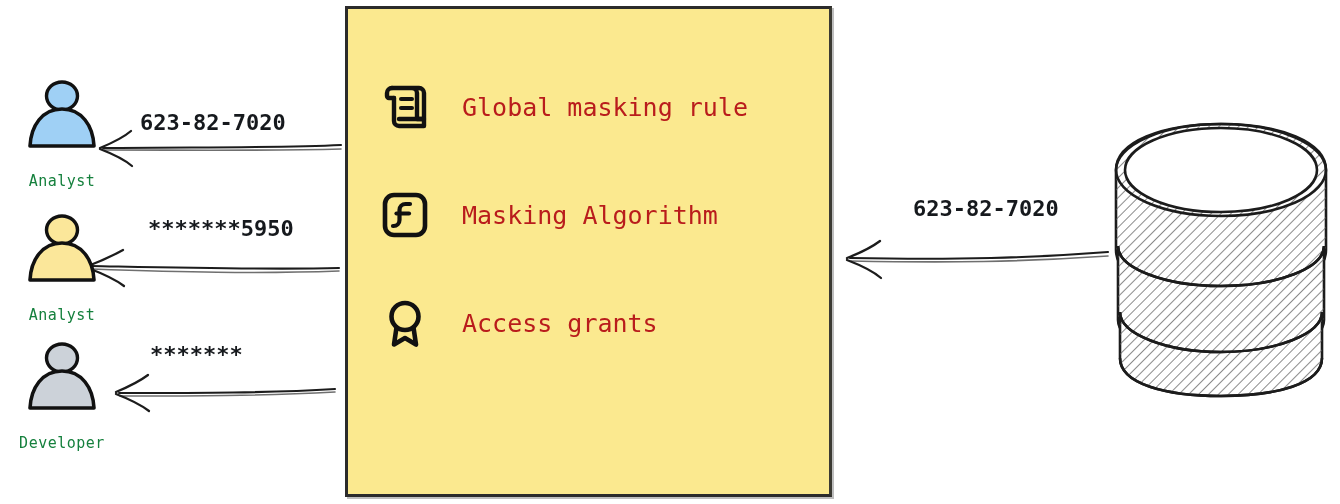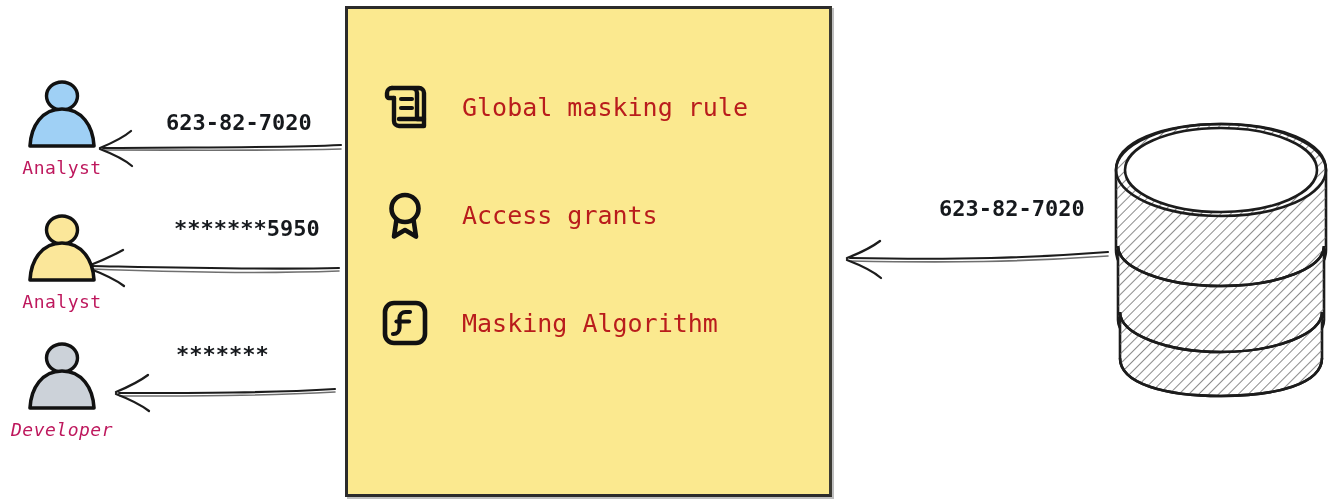"623-82-7020" .flow-label { margin-left: 26px -> none }
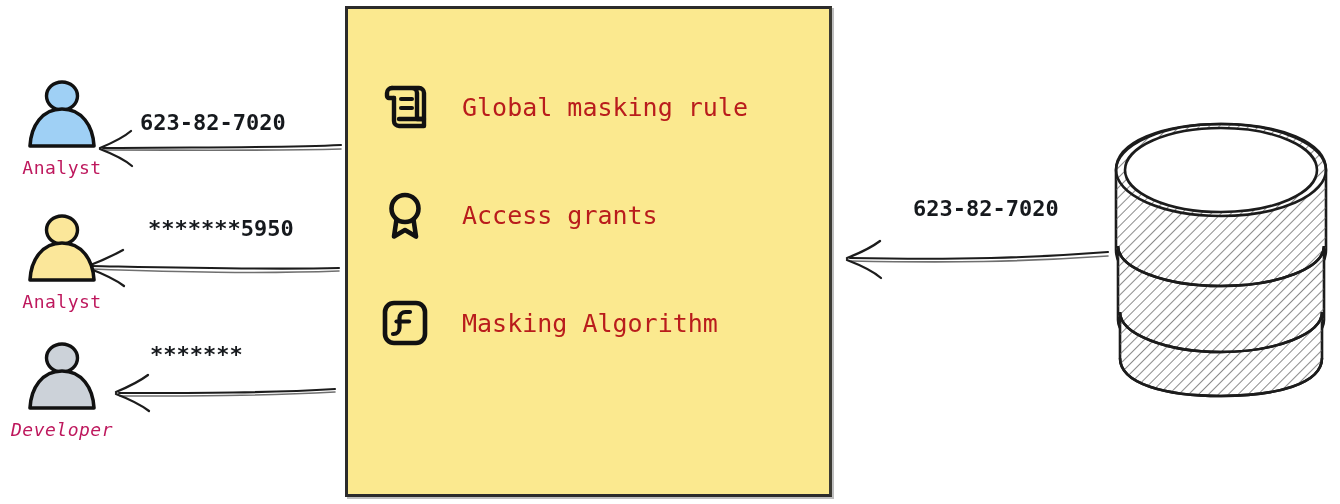"Analyst" .actor-label { color: #be185d -> #15803d; font-size: 18px -> 15px; margin-top: 1px -> 16px }
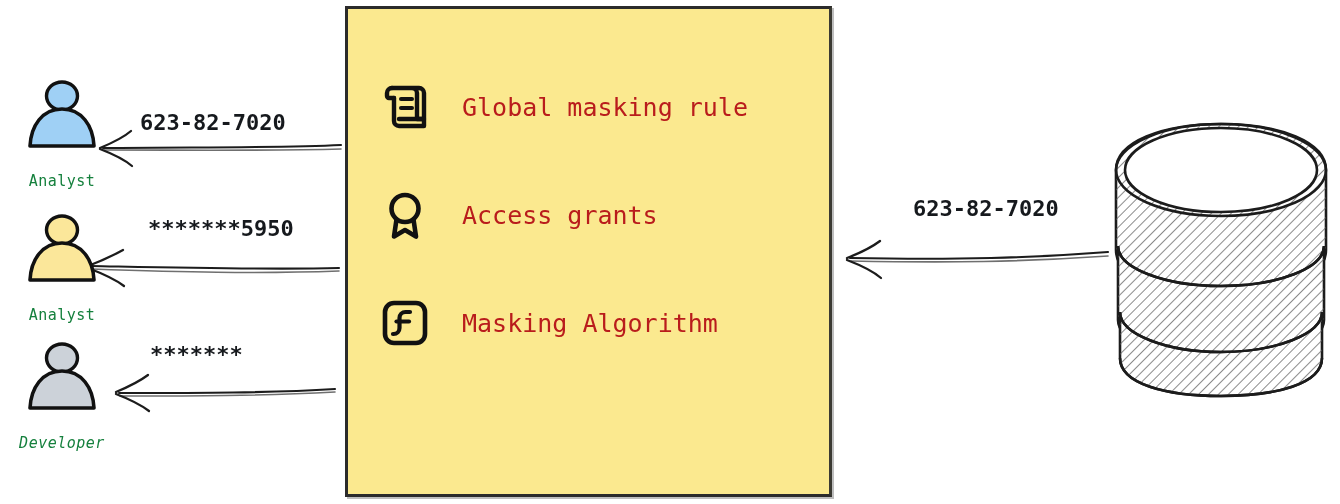"Access grants" div.policy-row { order: before "Masking Algorithm" -> after "Masking Algorithm" }
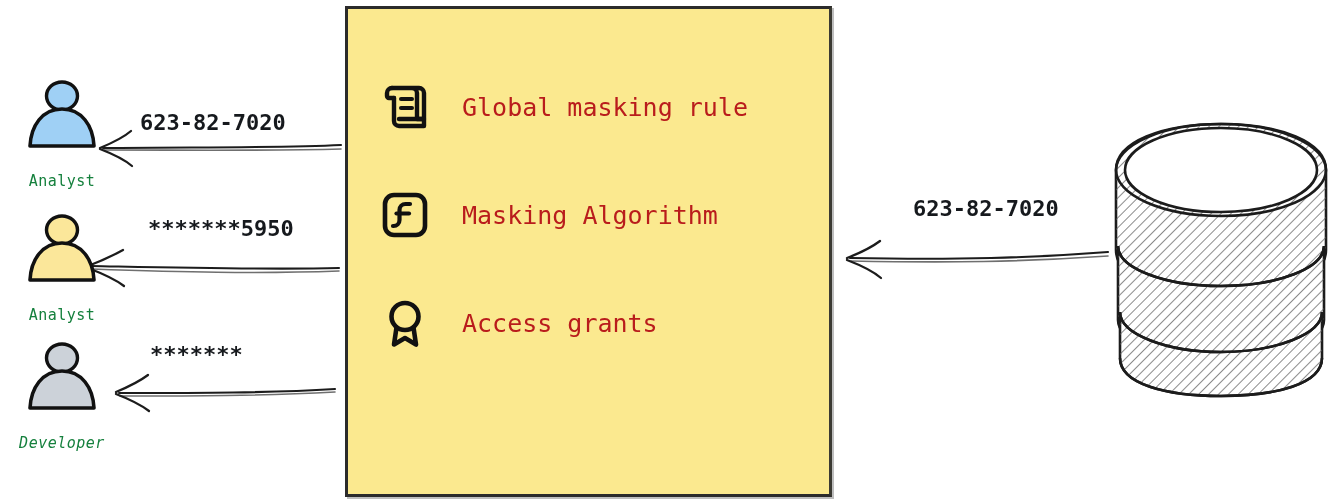"Developer" #actor-developer { font-style: italic -> none }
